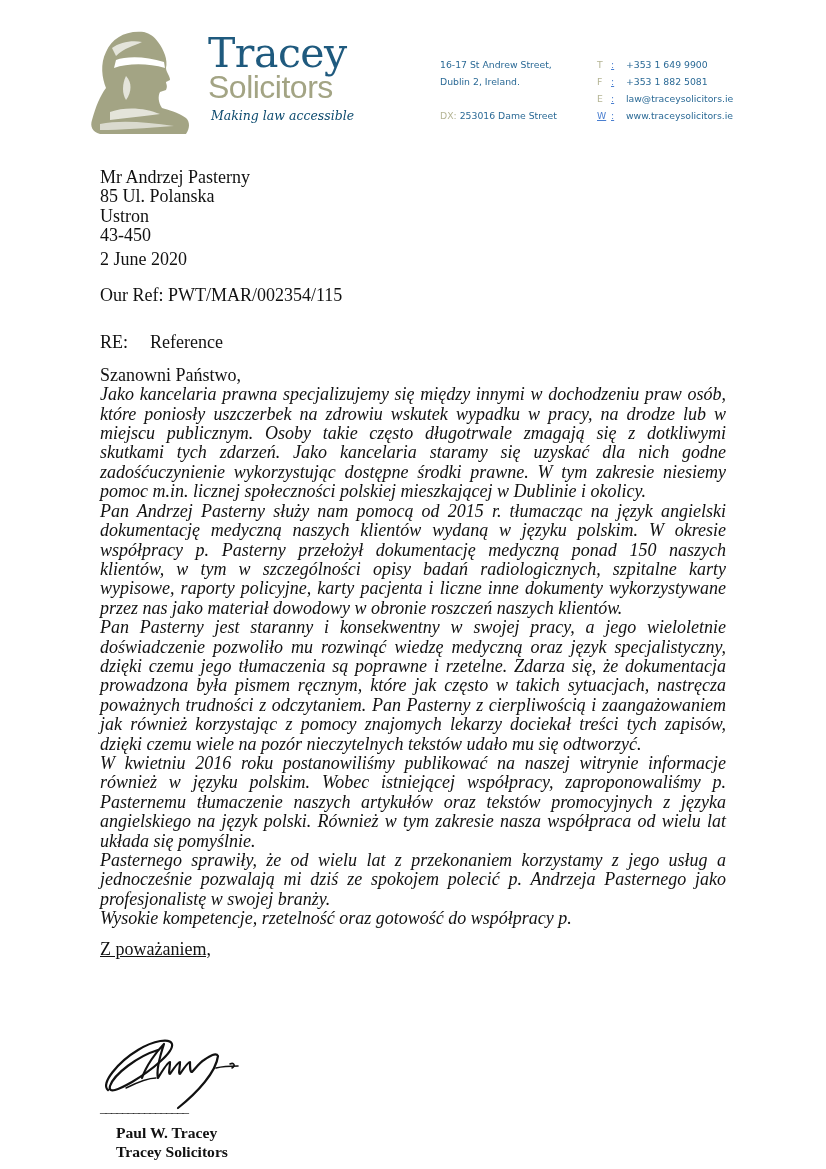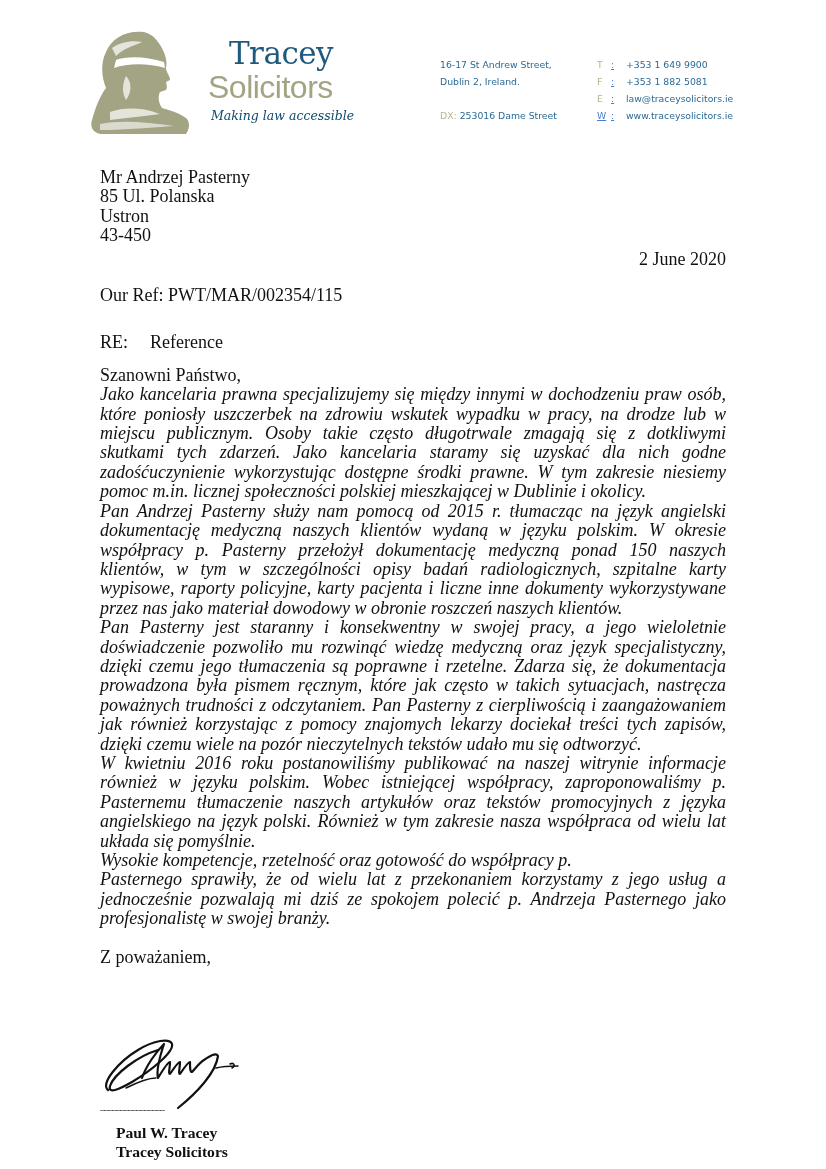"Tracey" .brand-line1 { font-size: 31px -> 41px; text-align: center -> none }
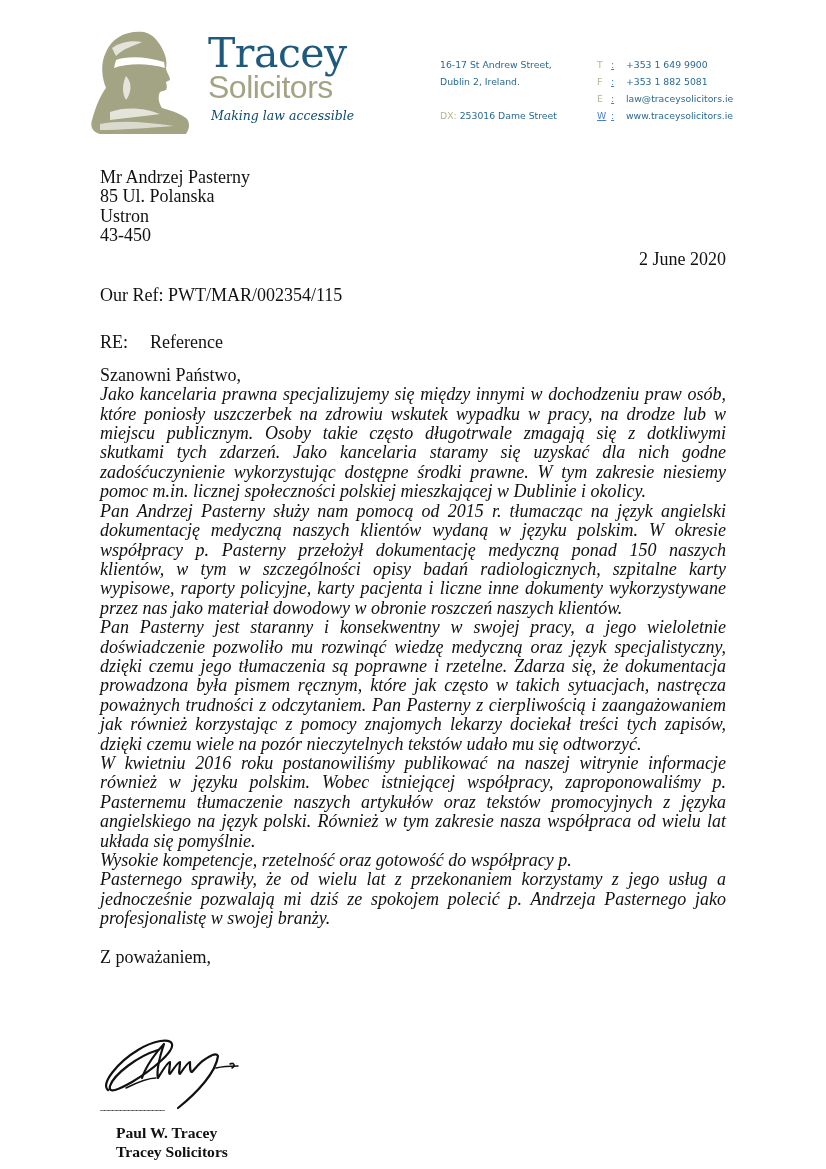"2 June 2020" .date { text-align: right -> none }
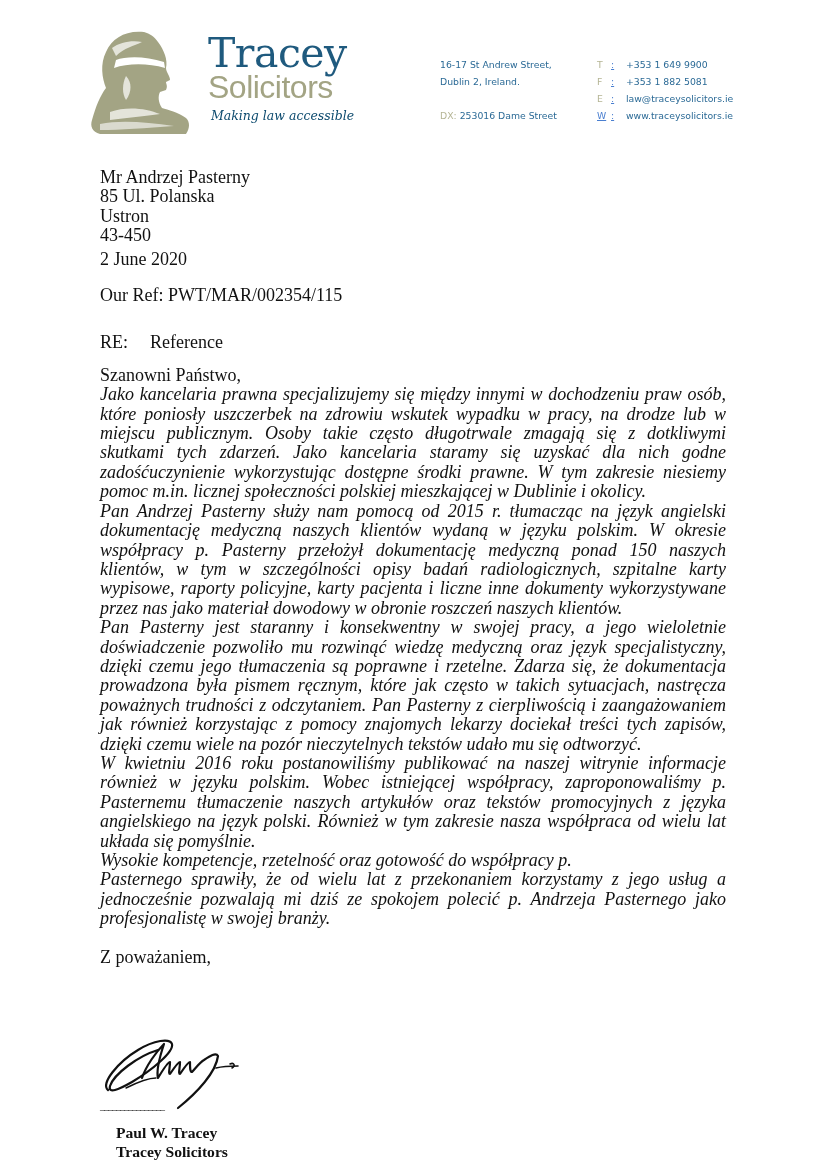"Wysokie kompetencje, rzetelność oraz" p.para { order: before "Pasternego sprawiły, że od wielu" -> after "Pasternego sprawiły, że od wielu" }
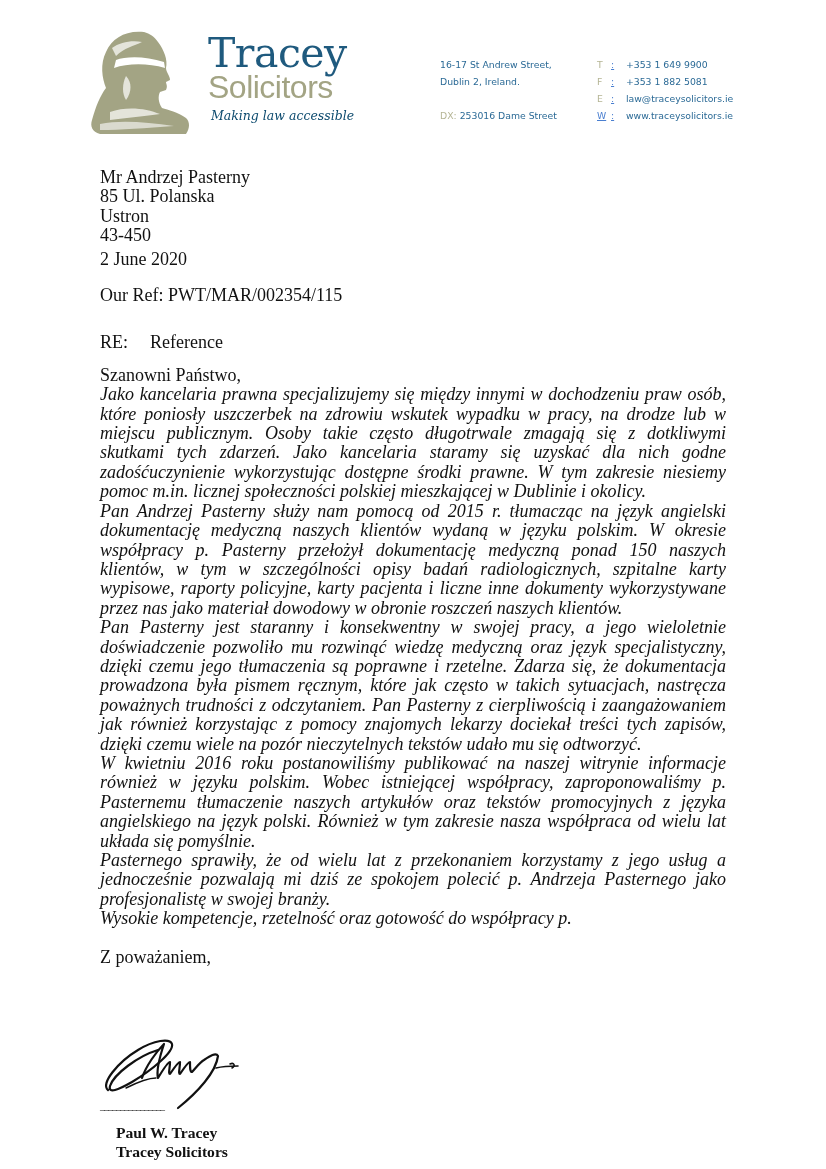"Z poważaniem," .closing { margin-top: 19px -> 11px; text-decoration: none -> underline }
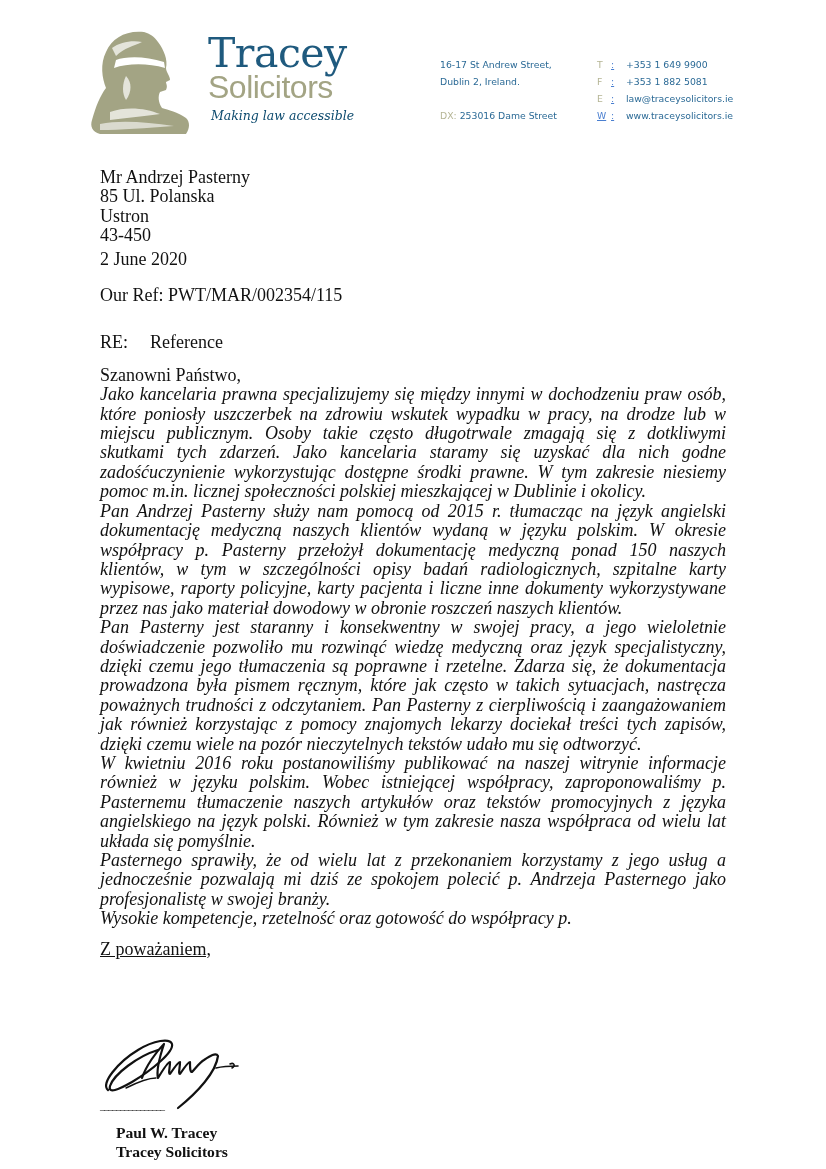"________________" .sig-line { font-size: 10px -> 13px }
